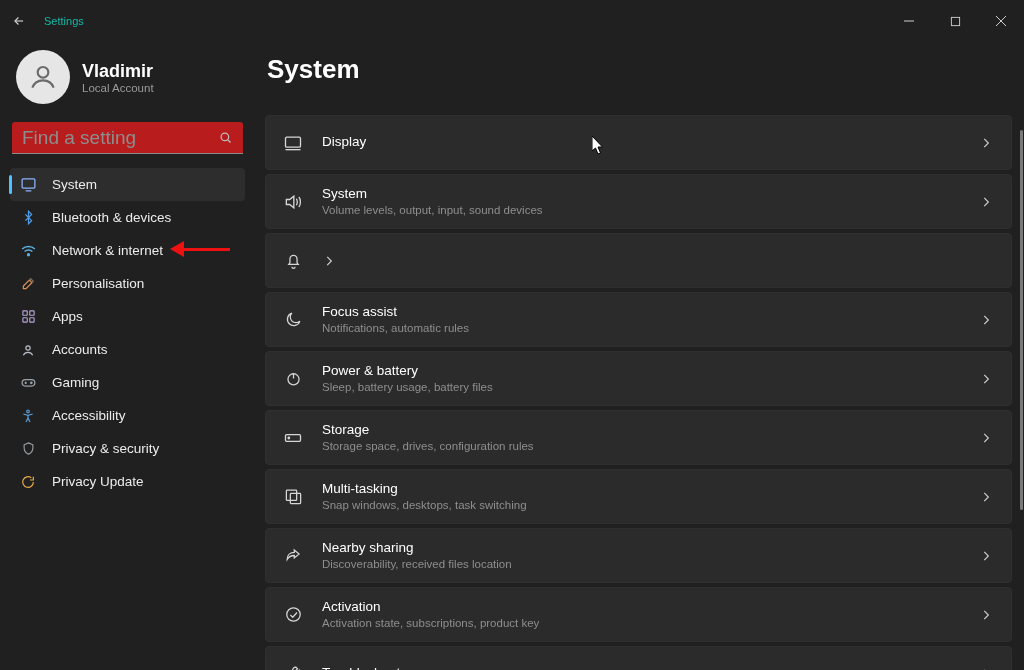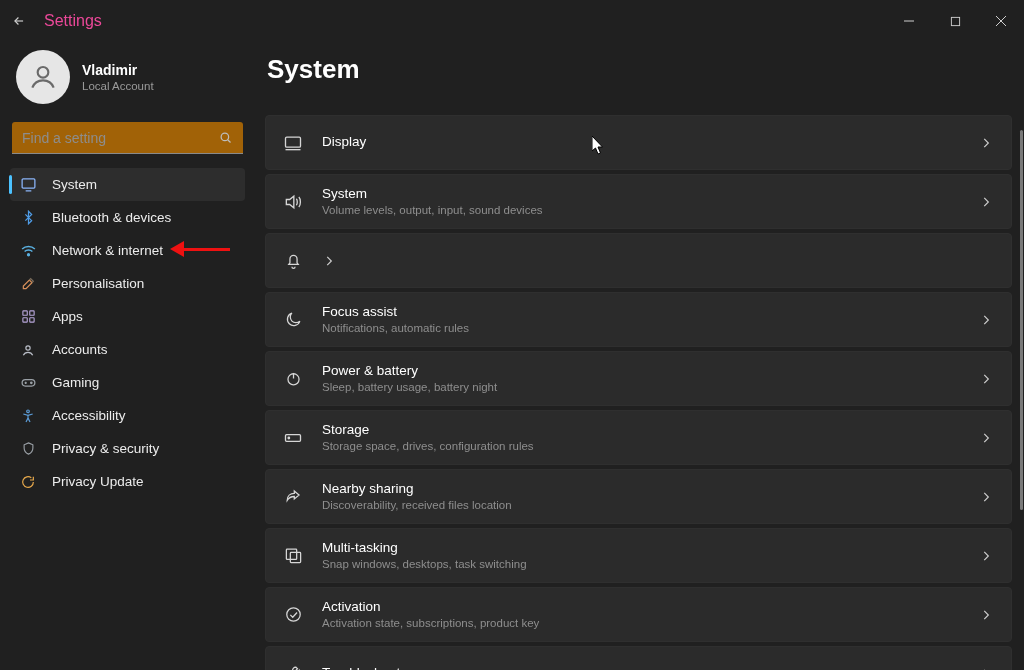"Settings" .titlebar .title { color: #ec4899 -> #14b8a6; font-size: 16px -> 11px }
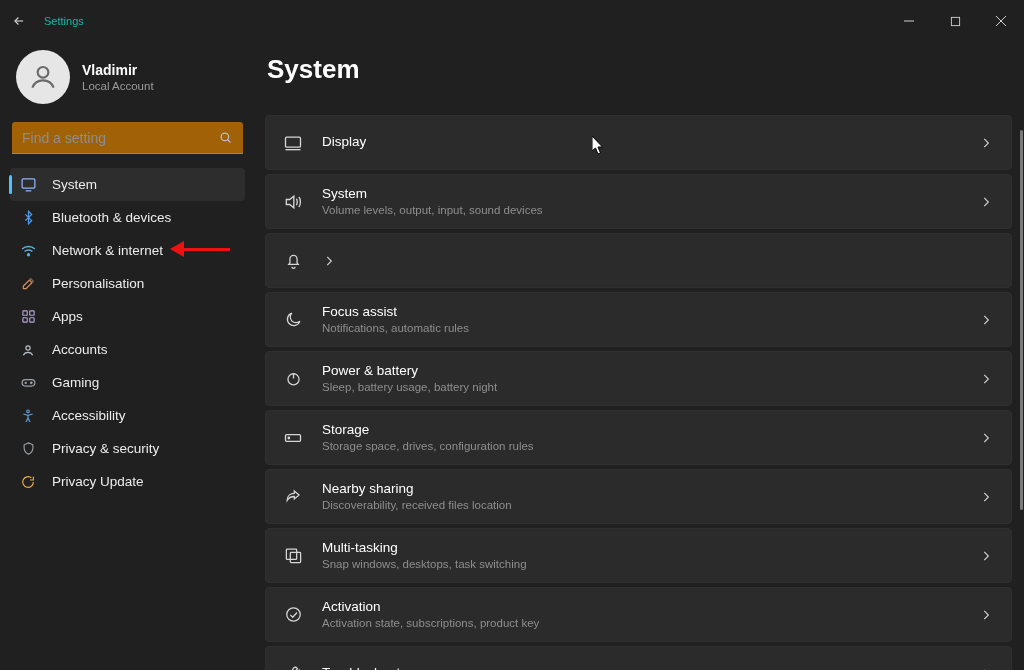"Vladimir" .user-name { font-size: 14px -> 18px }
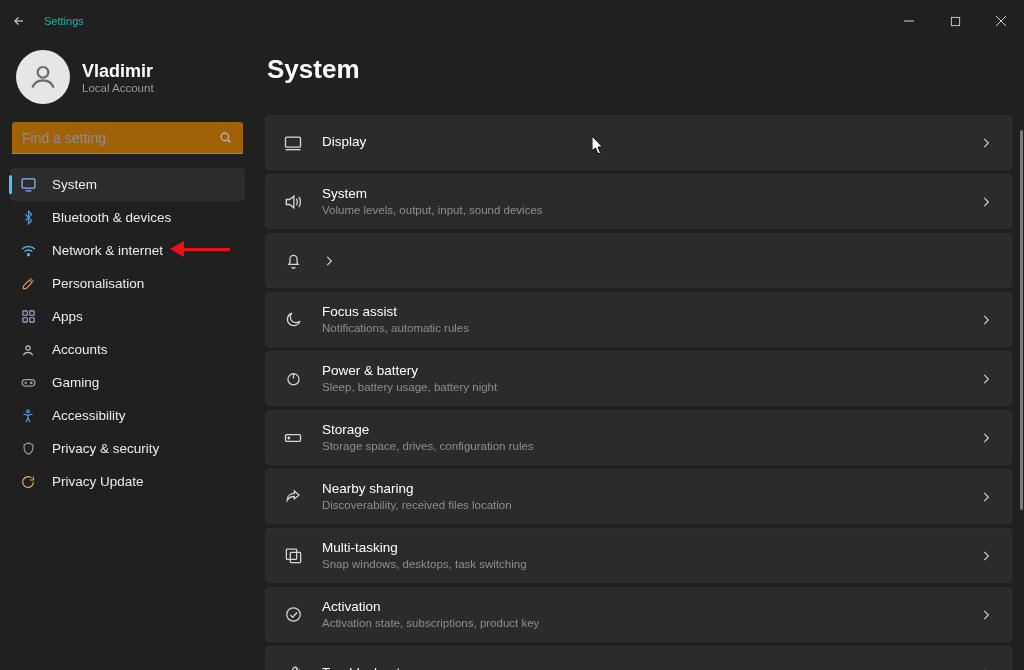"Find a setting" .search { background: #a16207 -> #b91c1c; font-size: 14px -> 19px }
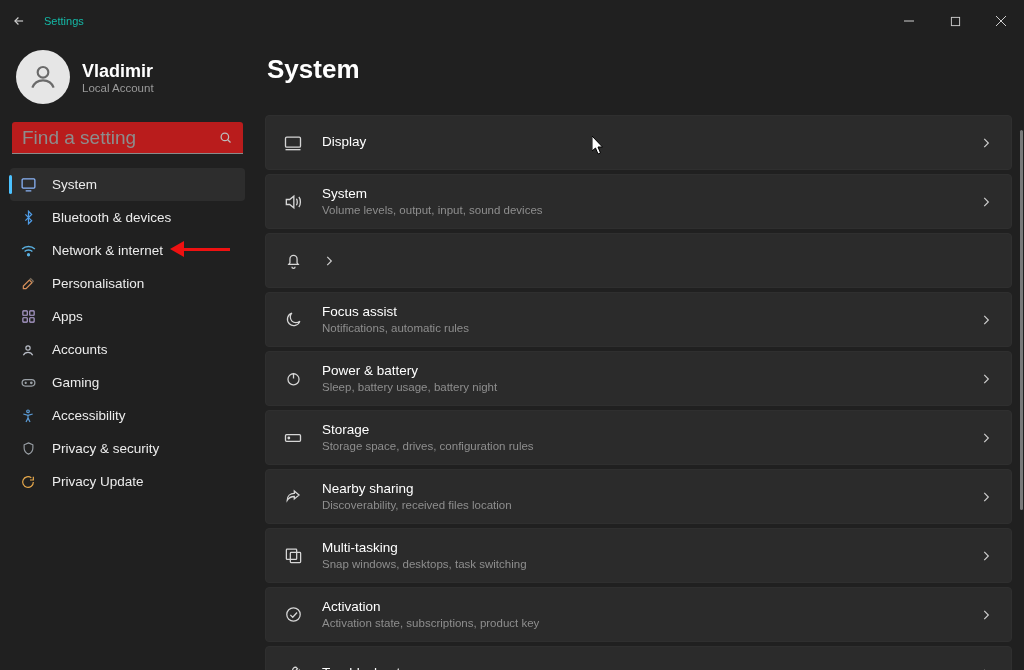"Sleep, battery usage, battery night" span.panel-sub { text: night -> files }
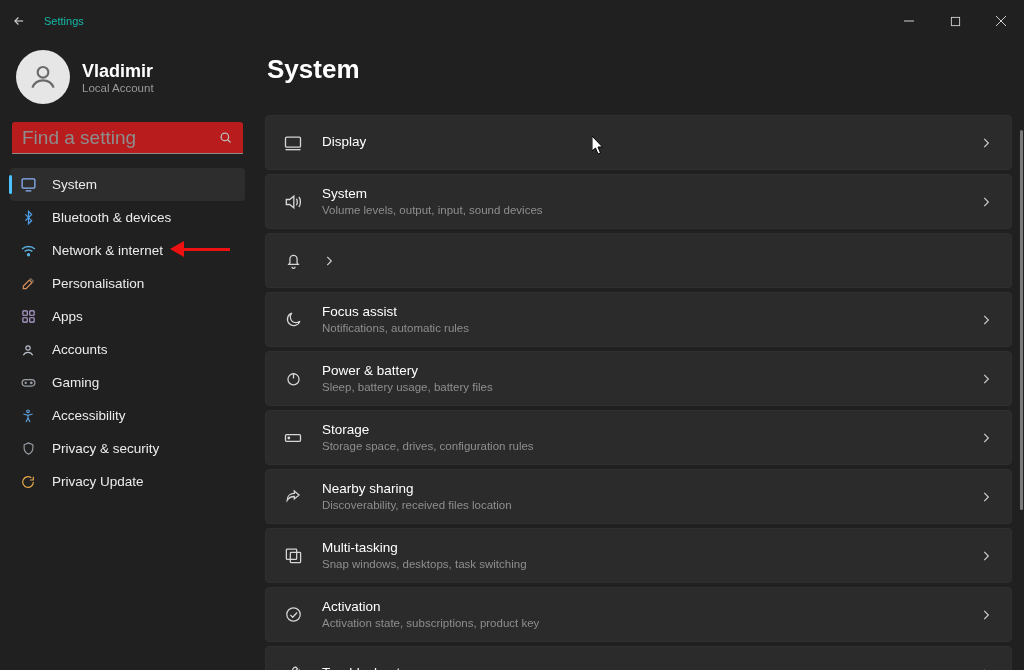"Nearby sharing" div.panel { order: before "Multi-tasking" -> after "Multi-tasking" }
